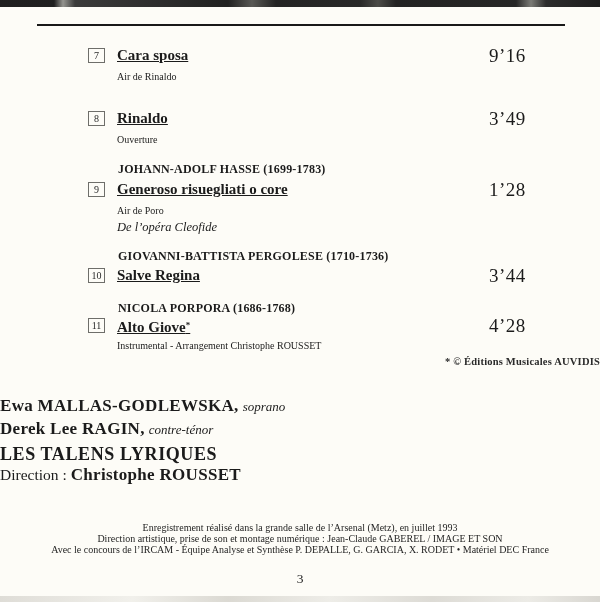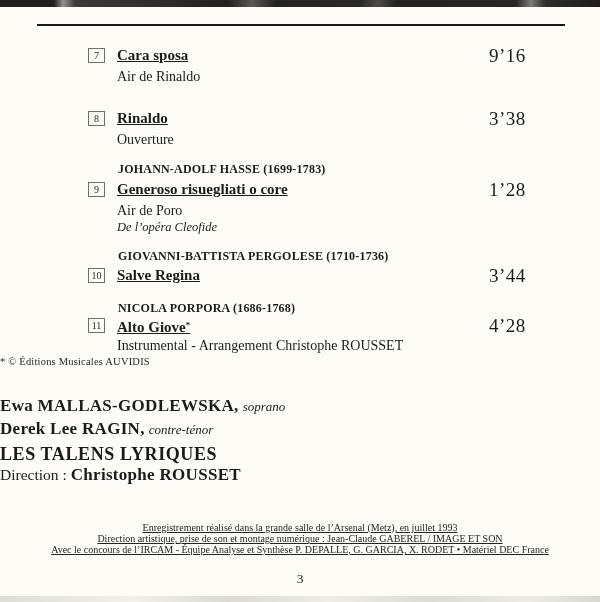"Air de Rinaldo" .sub { font-size: 14px -> 10px }
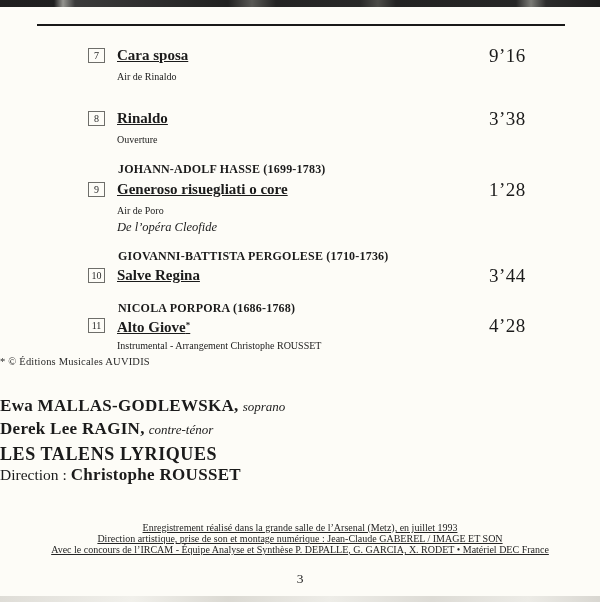"3’38" span.time { text: 3’38 -> 3’49 }
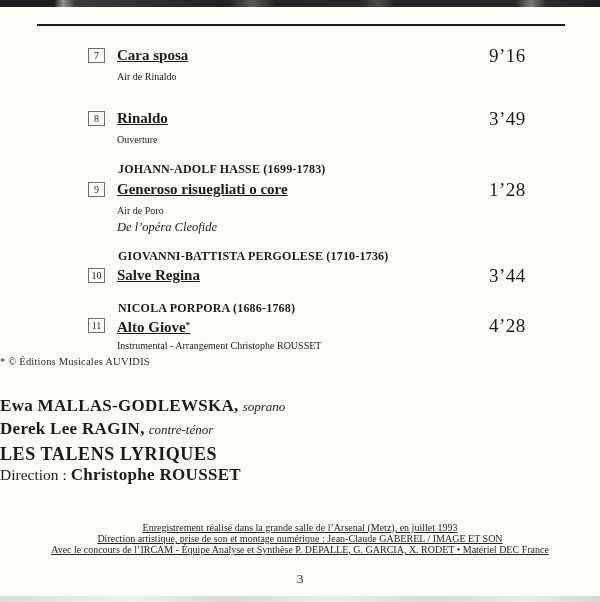"* © Éditions Musicales AUVIDIS" .footnote { font-weight: none -> bold; text-align: left -> right }
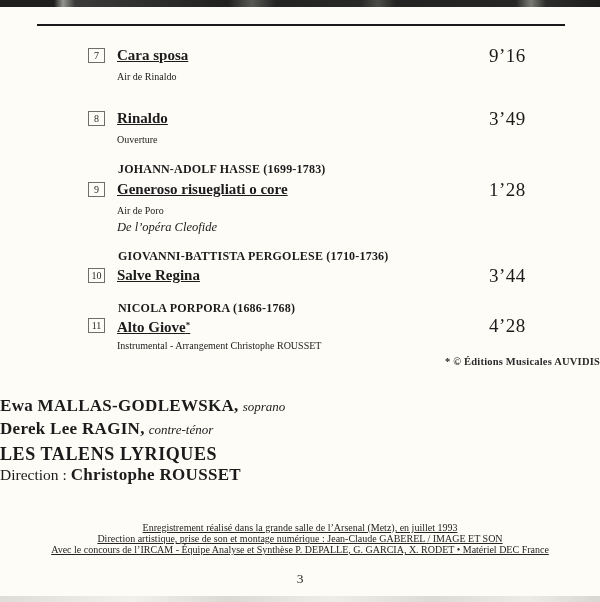"Enregistrement réalisé dans la grande" .credits div { text-decoration: underline -> none }
